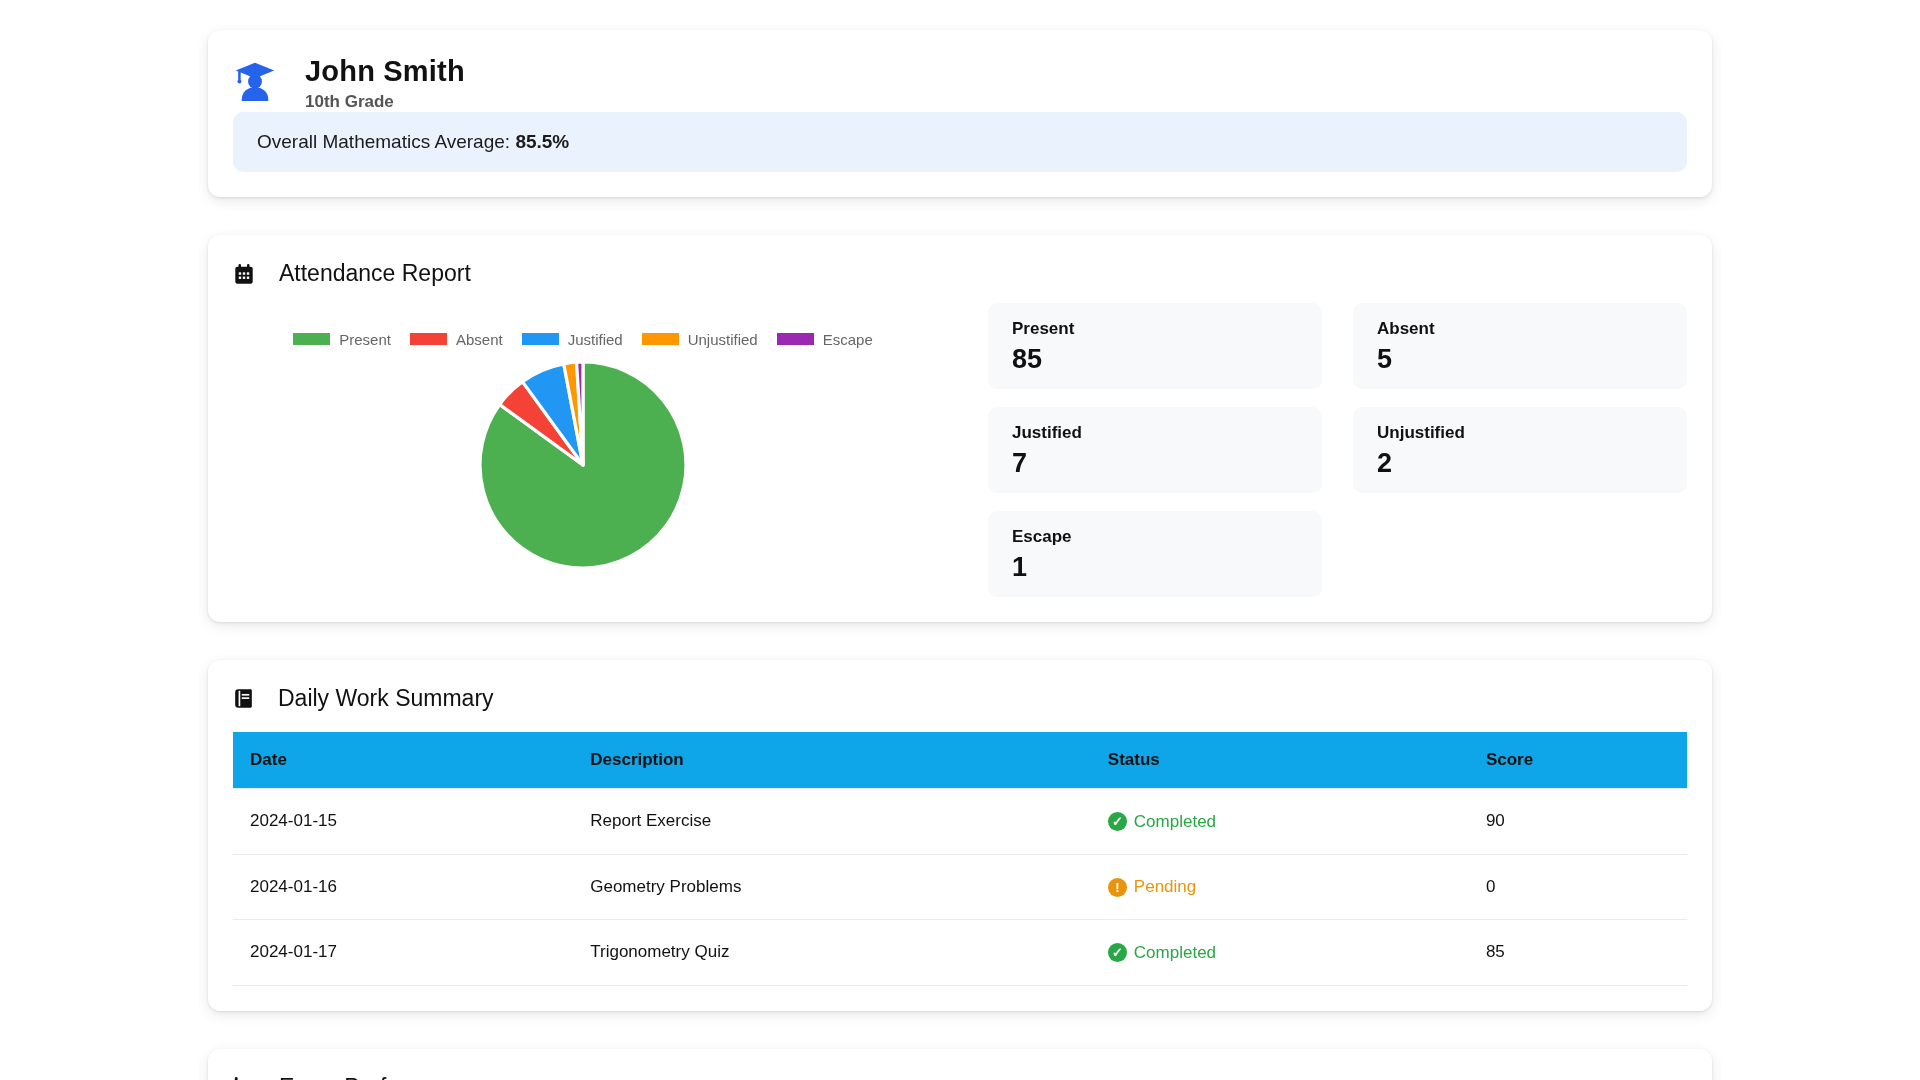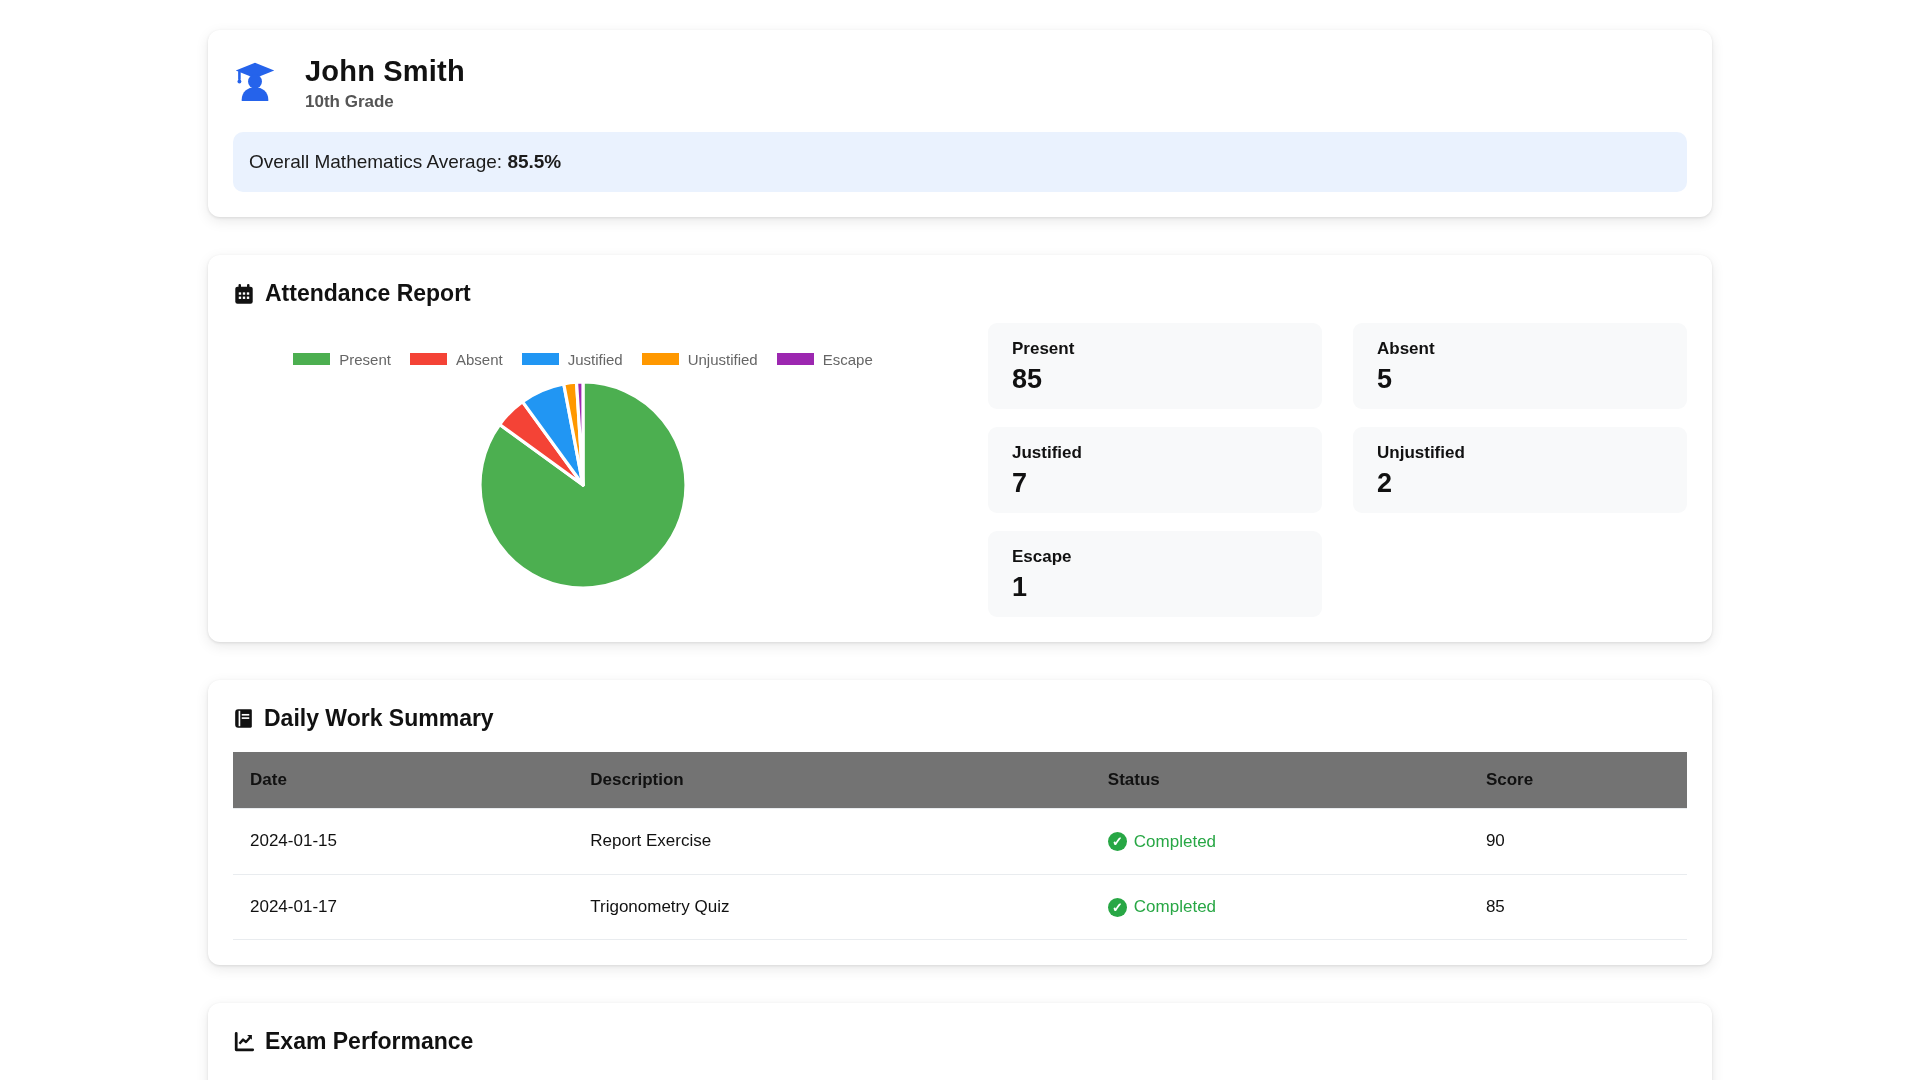"Overall Mathematics Average: 85.5%" .info-bar { margin-top: 20px -> none; padding: 19px 16px -> 19px 24px }
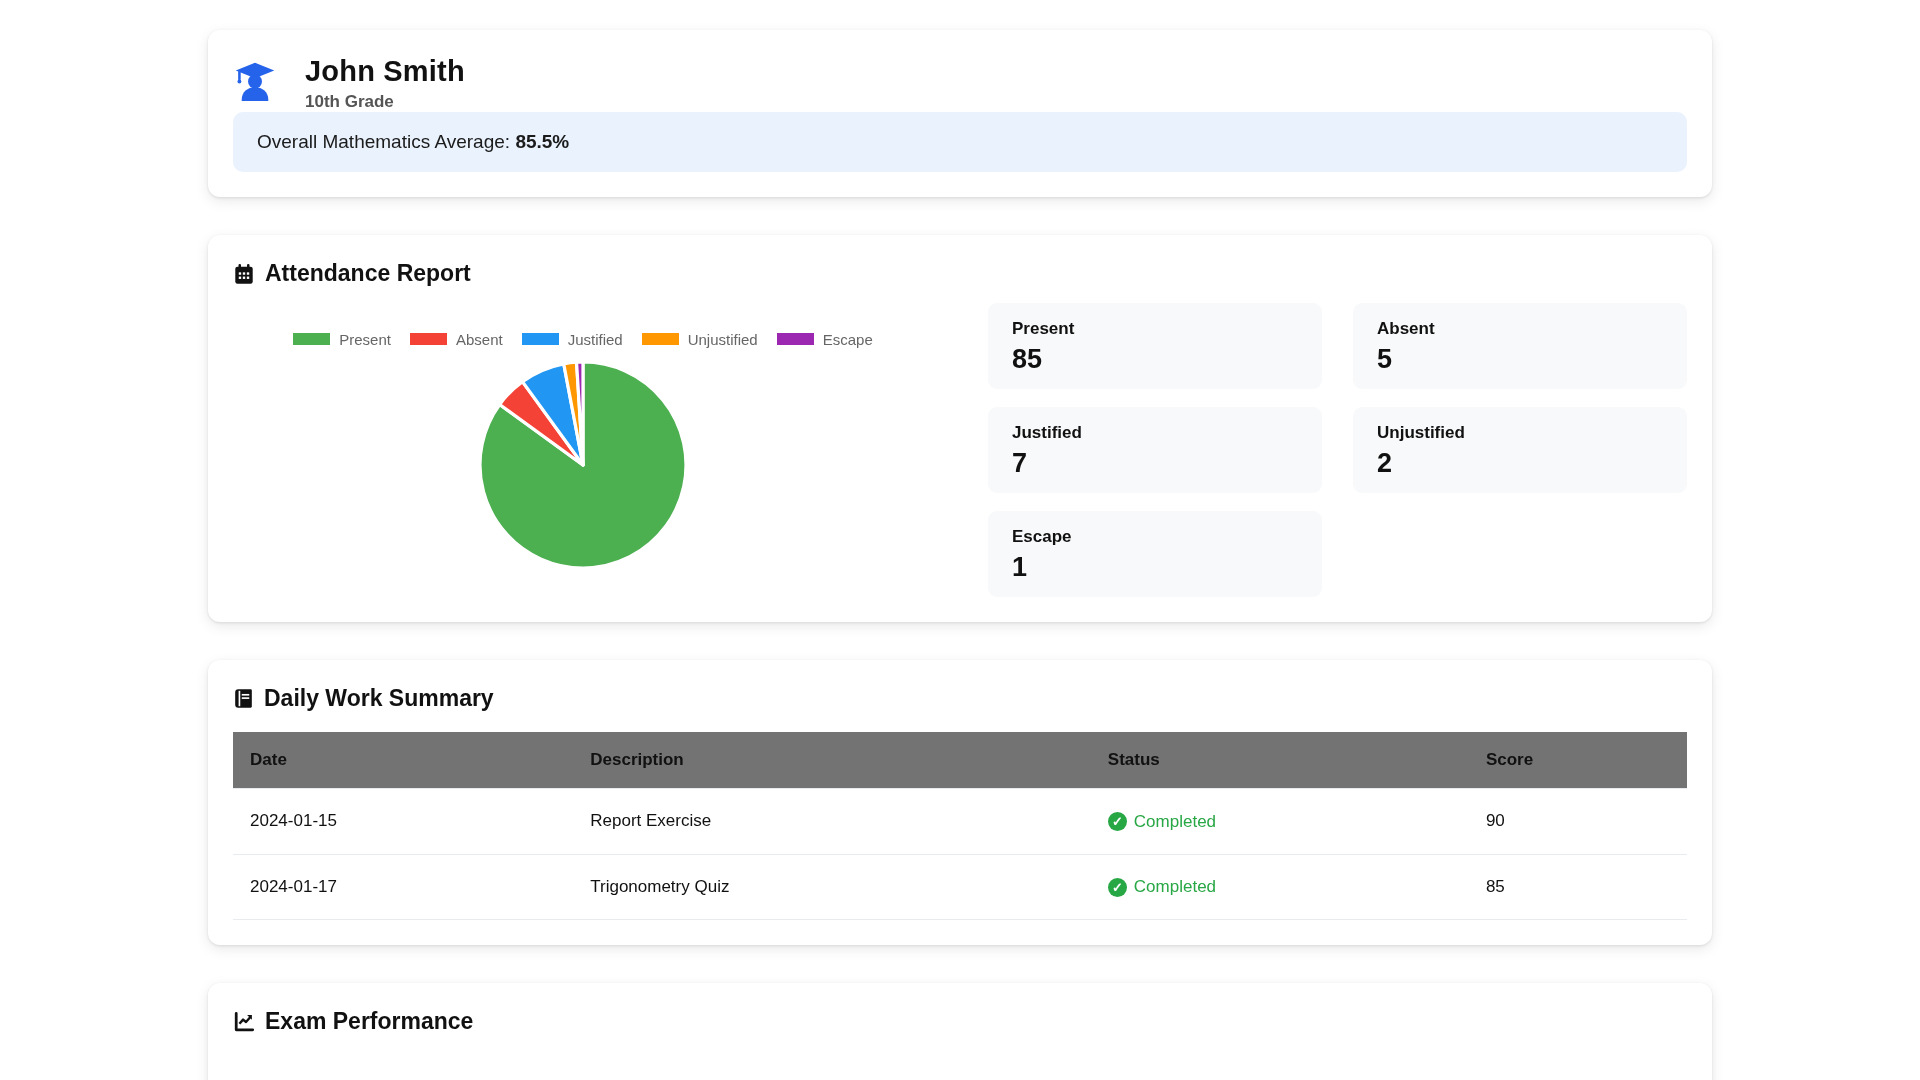"Attendance Report" .section-title { font-weight: bold -> normal; gap: 10px -> 24px }
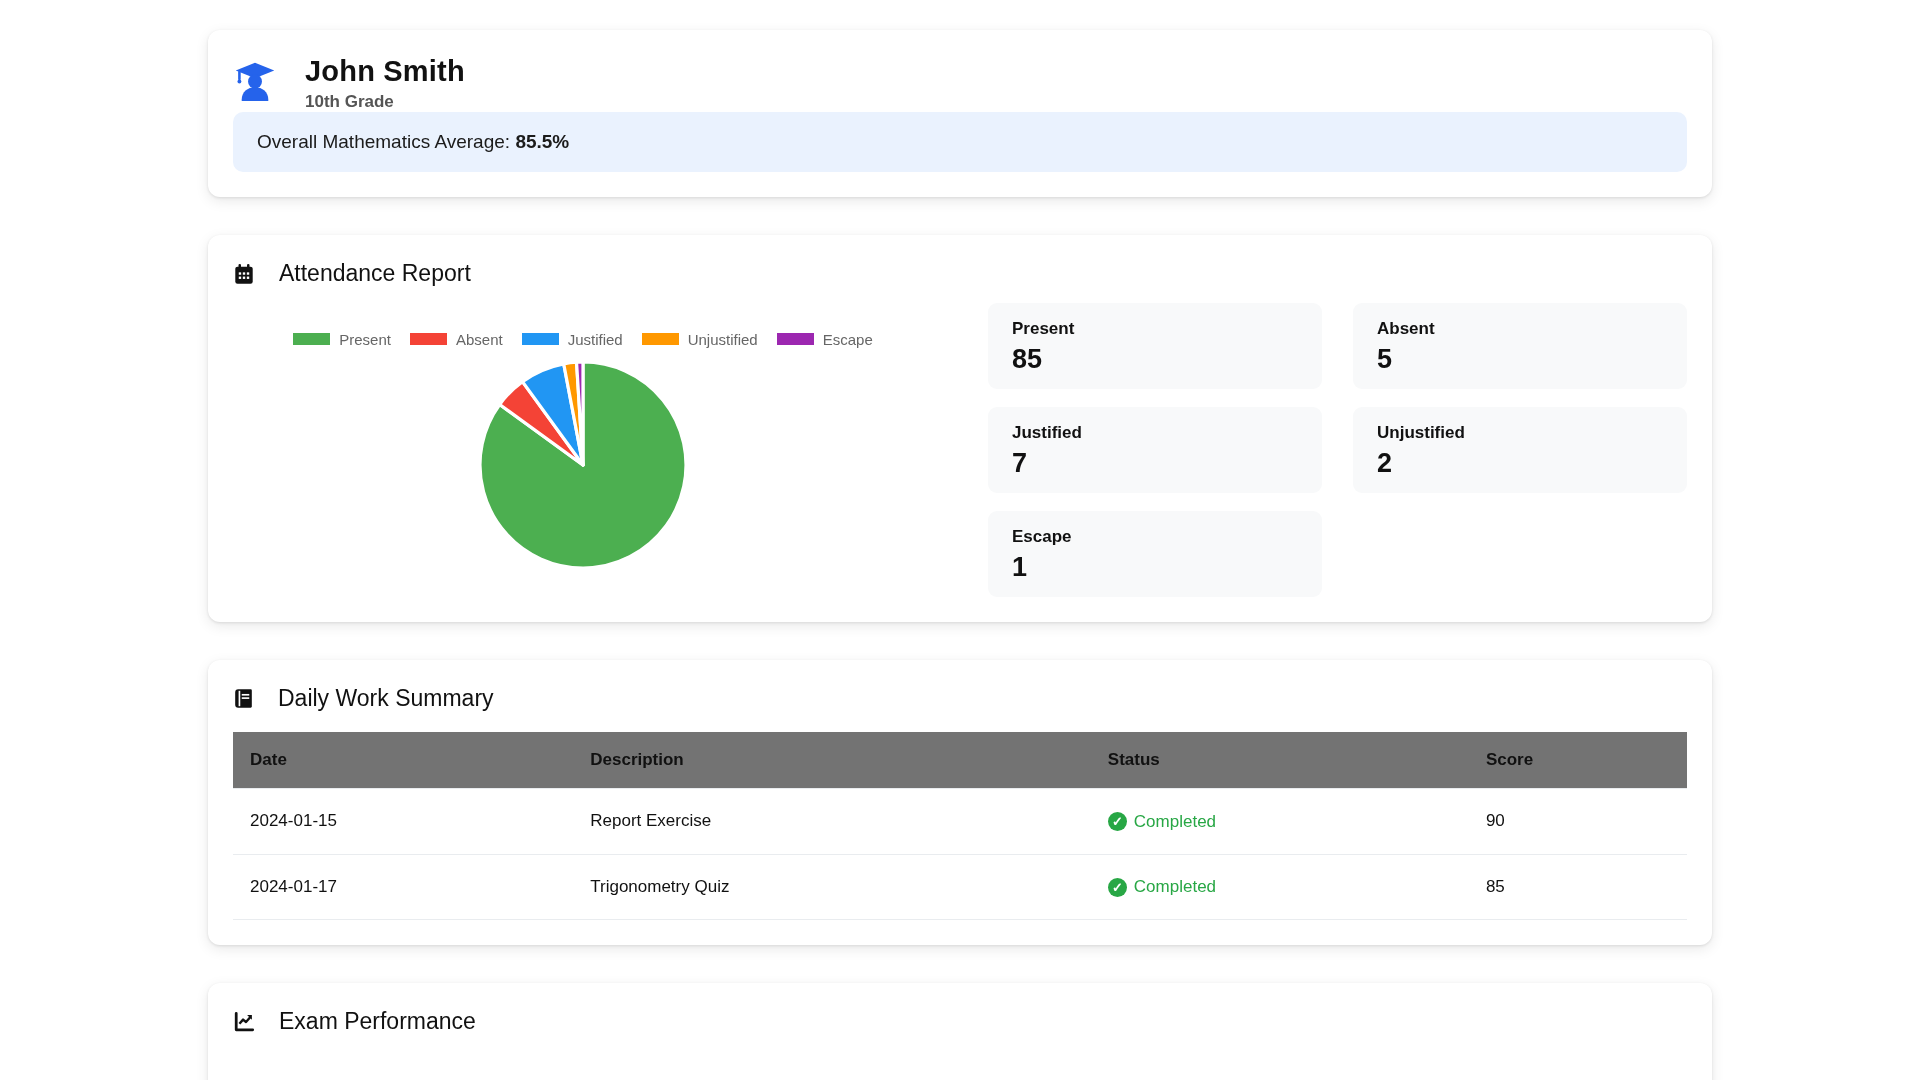"Date" thead th { background: #737373 -> #0ea5e9 }
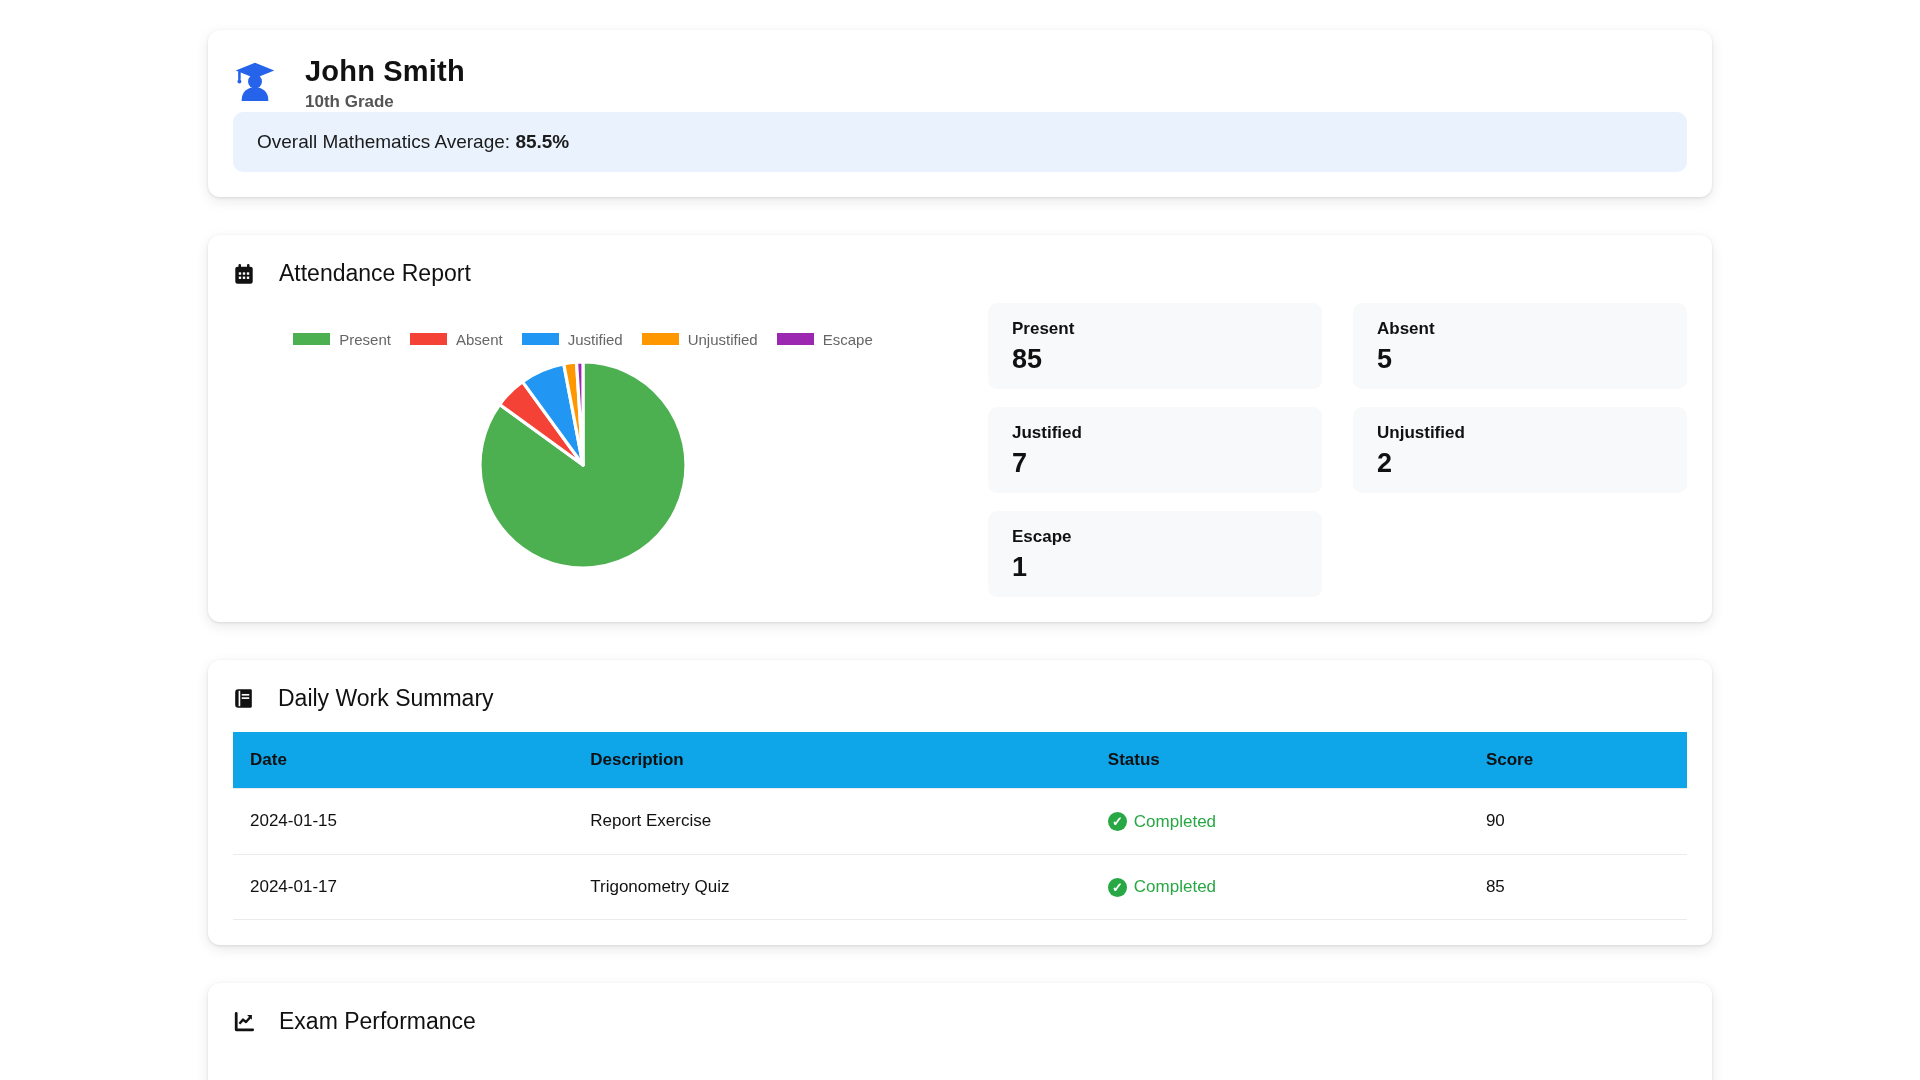"2024-01-16" tr { html: none -> <tr> <td>2024-01-16</td> <td>Geometry Problems</td> <td><span> <span>!</span> <span>Pending</span> </span></td> <td>0</td> </tr> }
